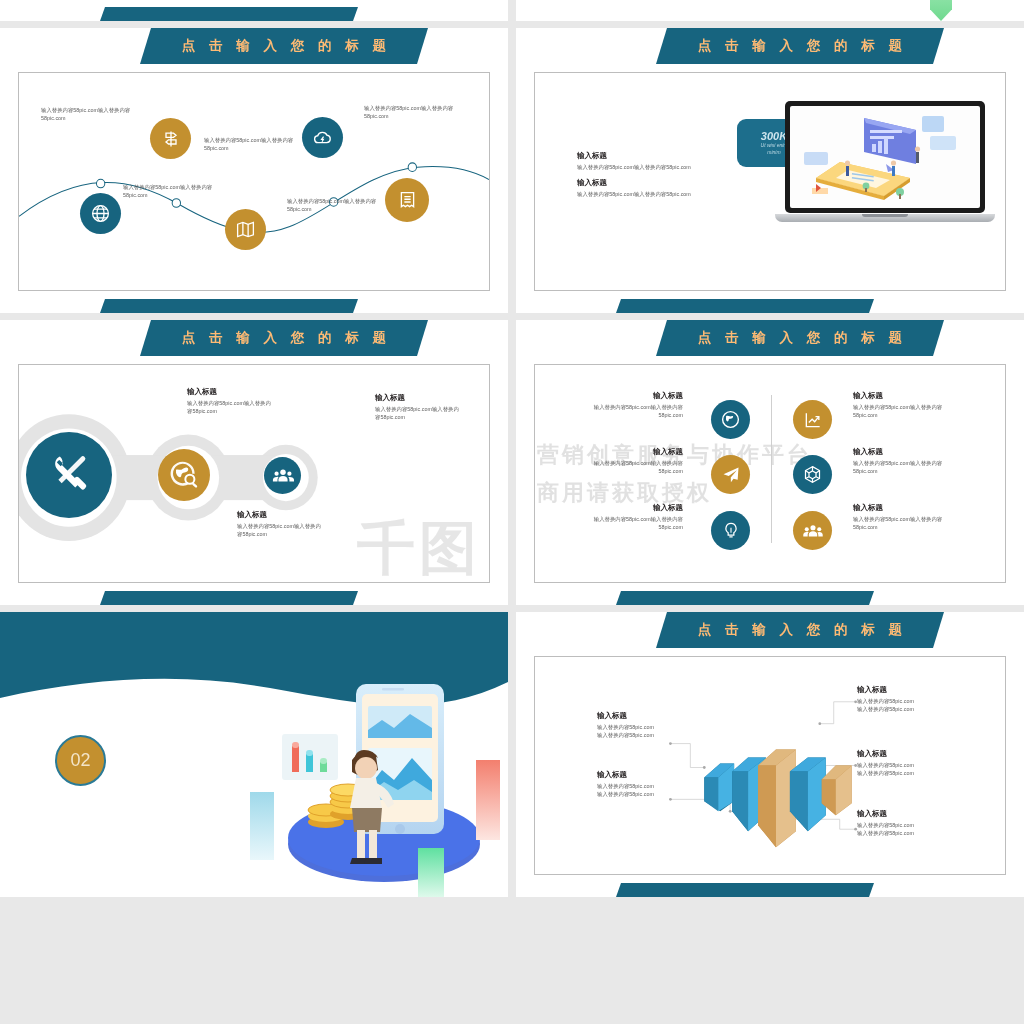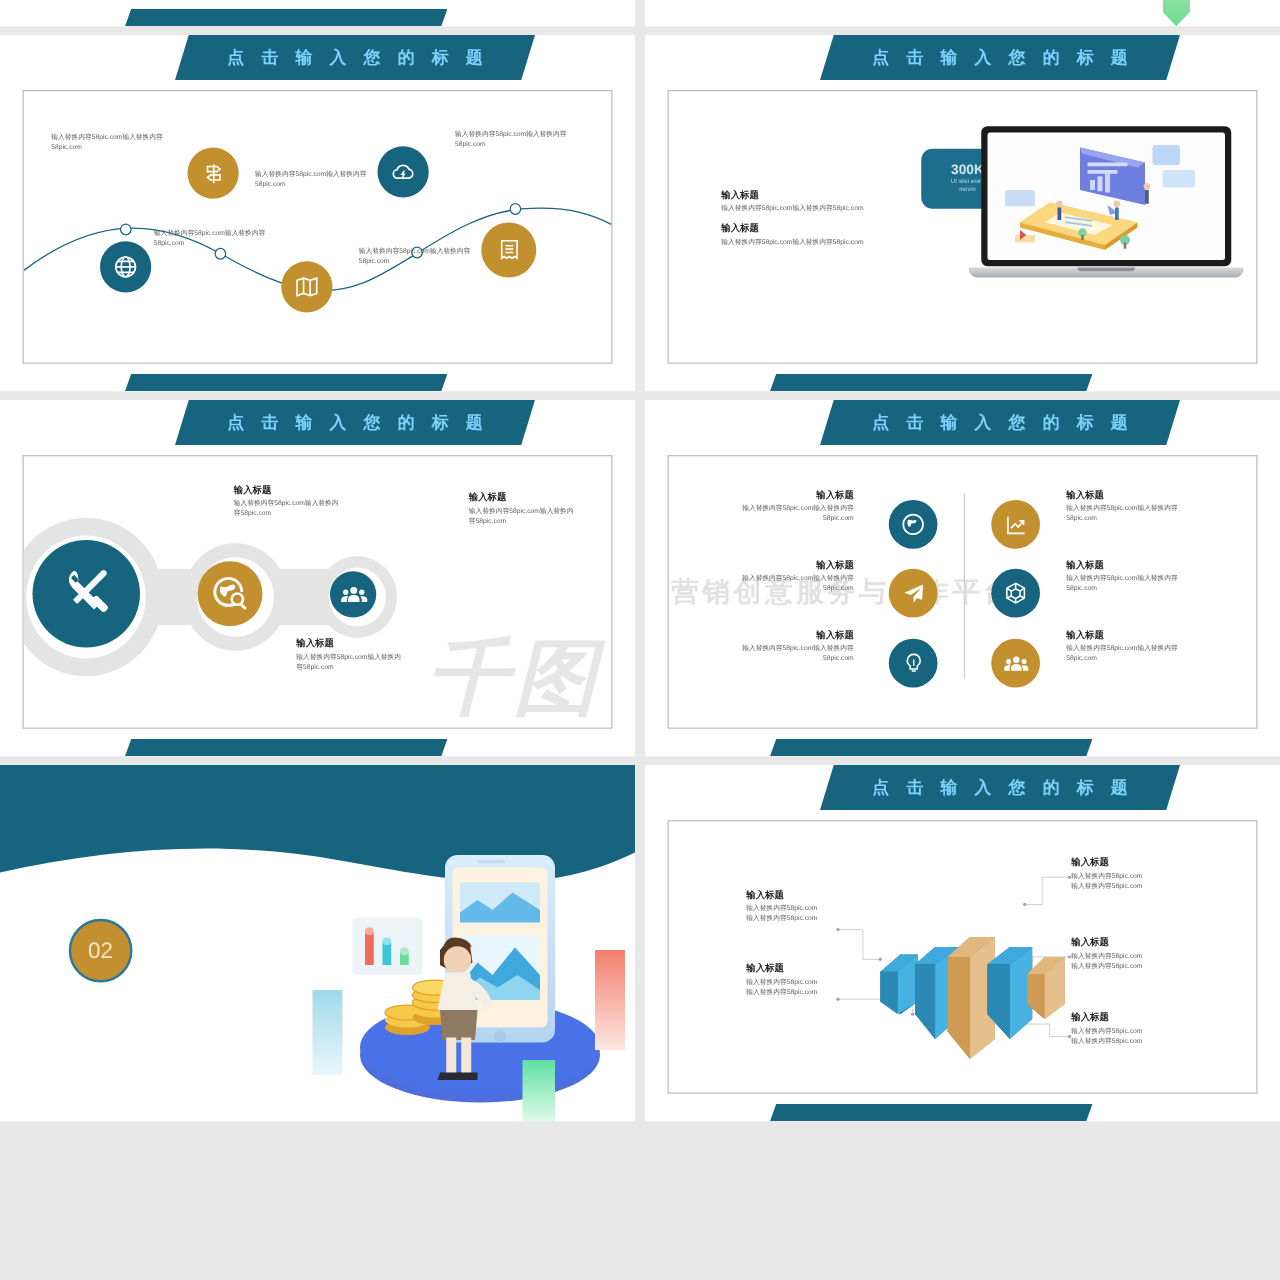"点 击 输 入 您" .title-bar span { color: #7dd3fc -> #fdba74 }
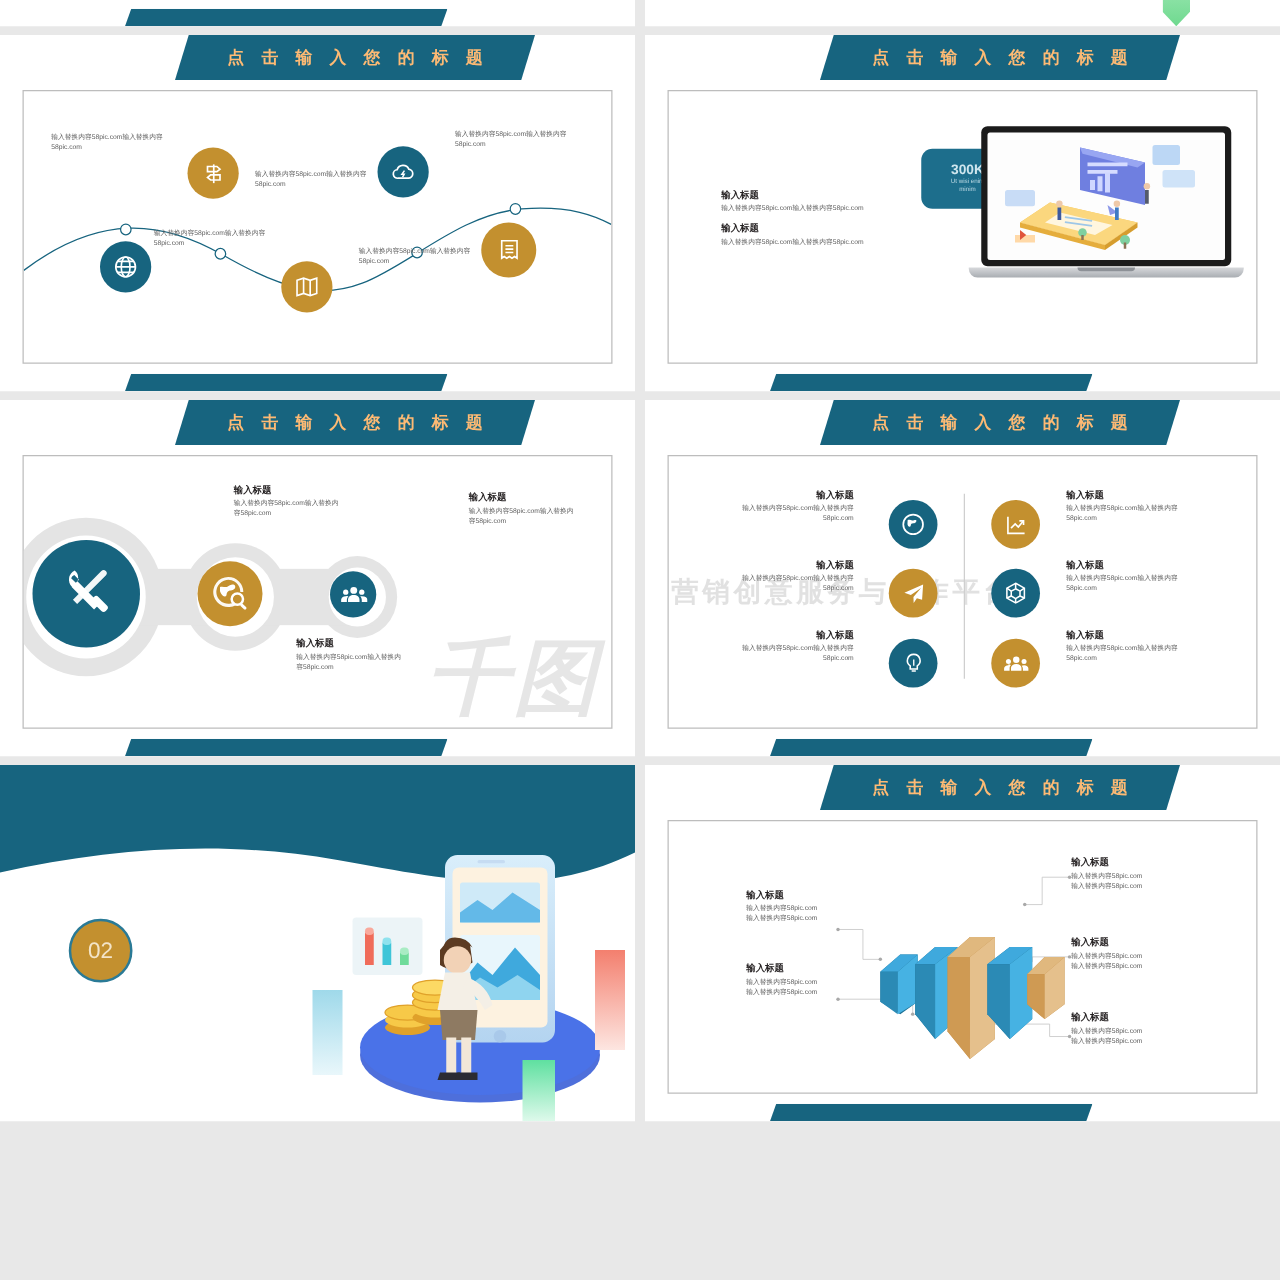"300K" .badge300 { font-style: none -> italic }
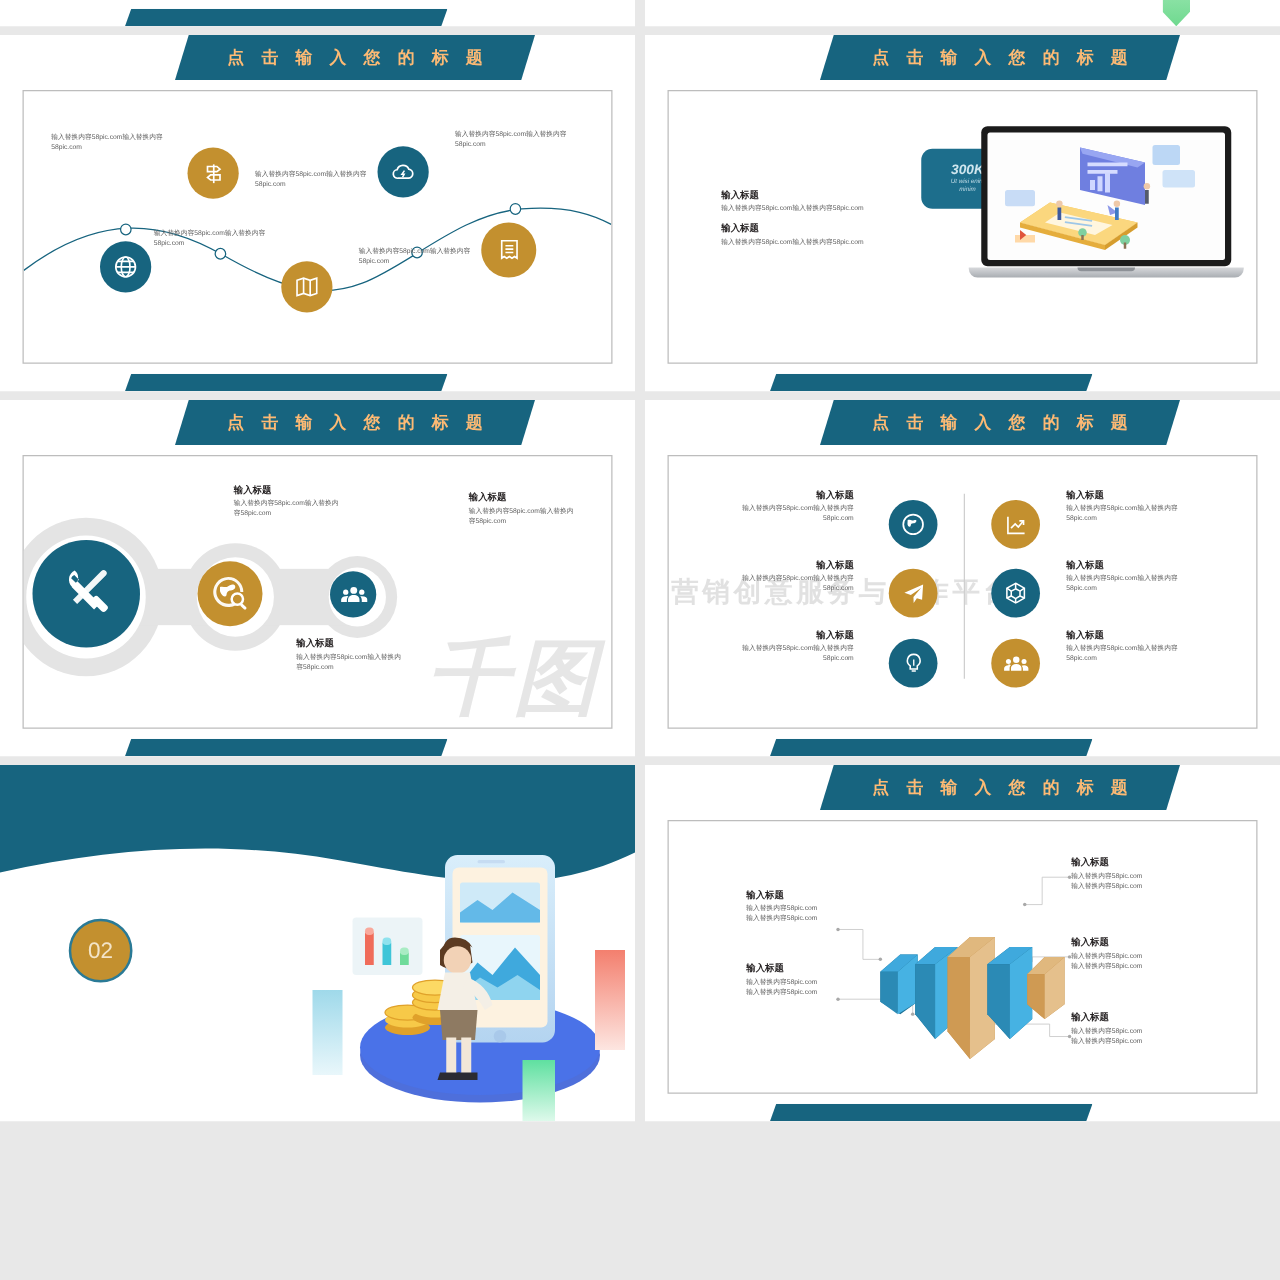"商用请获取授权" div { html: none -> <div>商用请获取授权</div> }
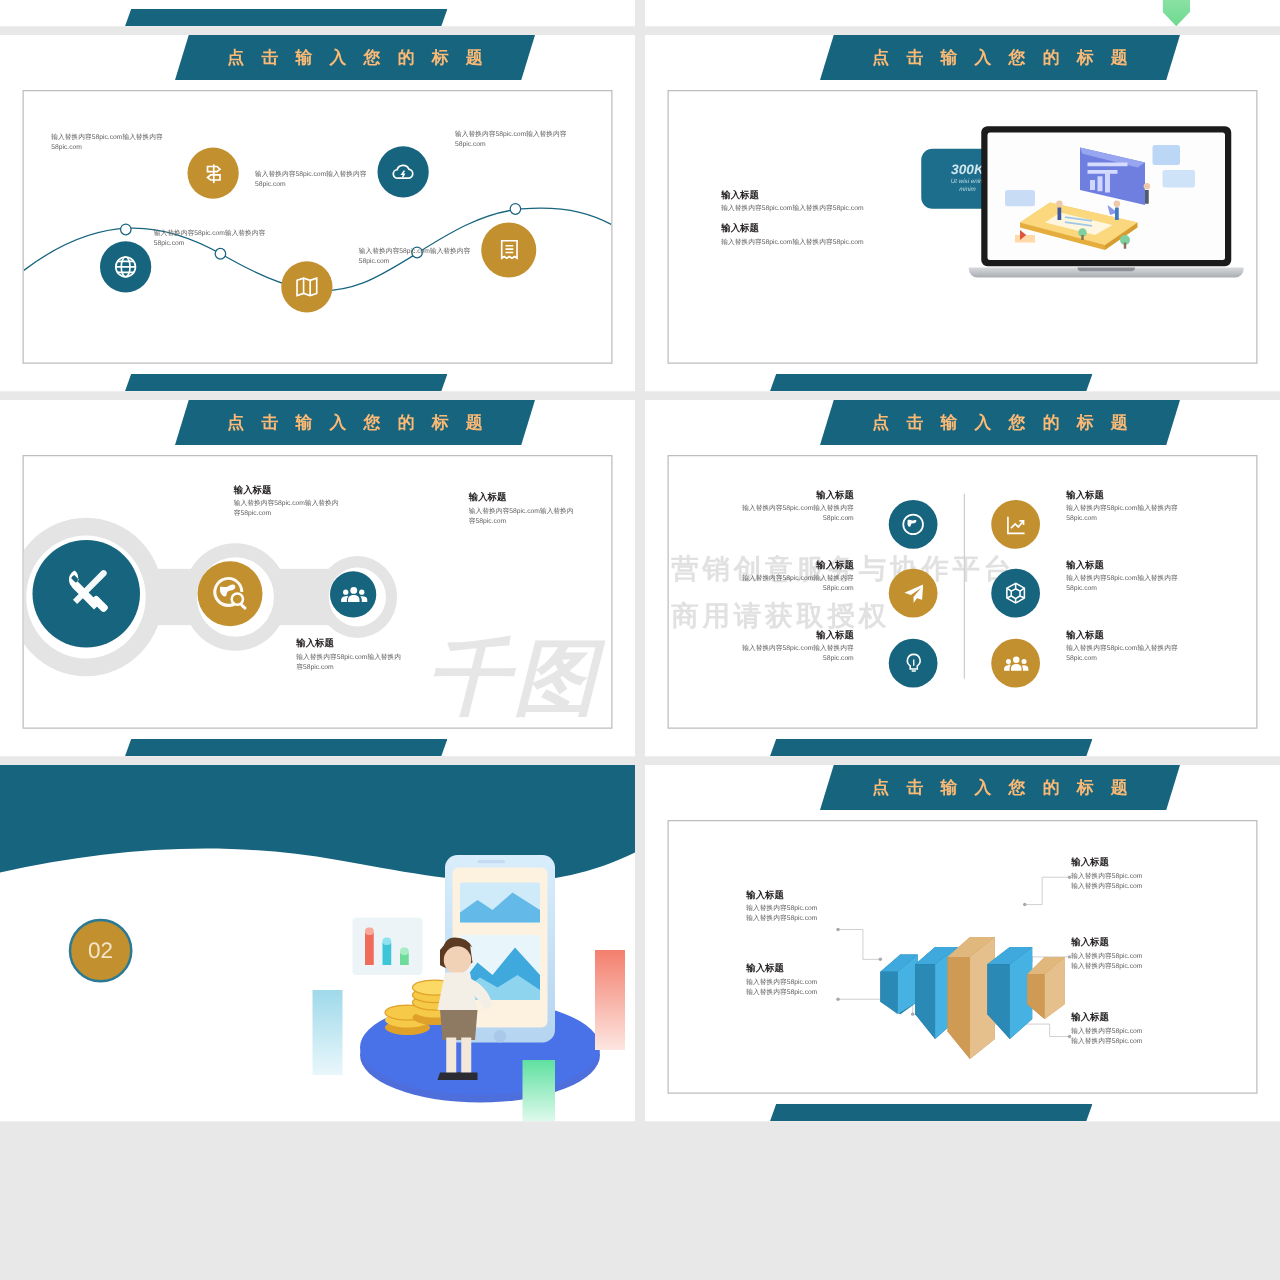"千图" div.wm2 { font-size: 66px -> 58px; font-style: italic -> none }
